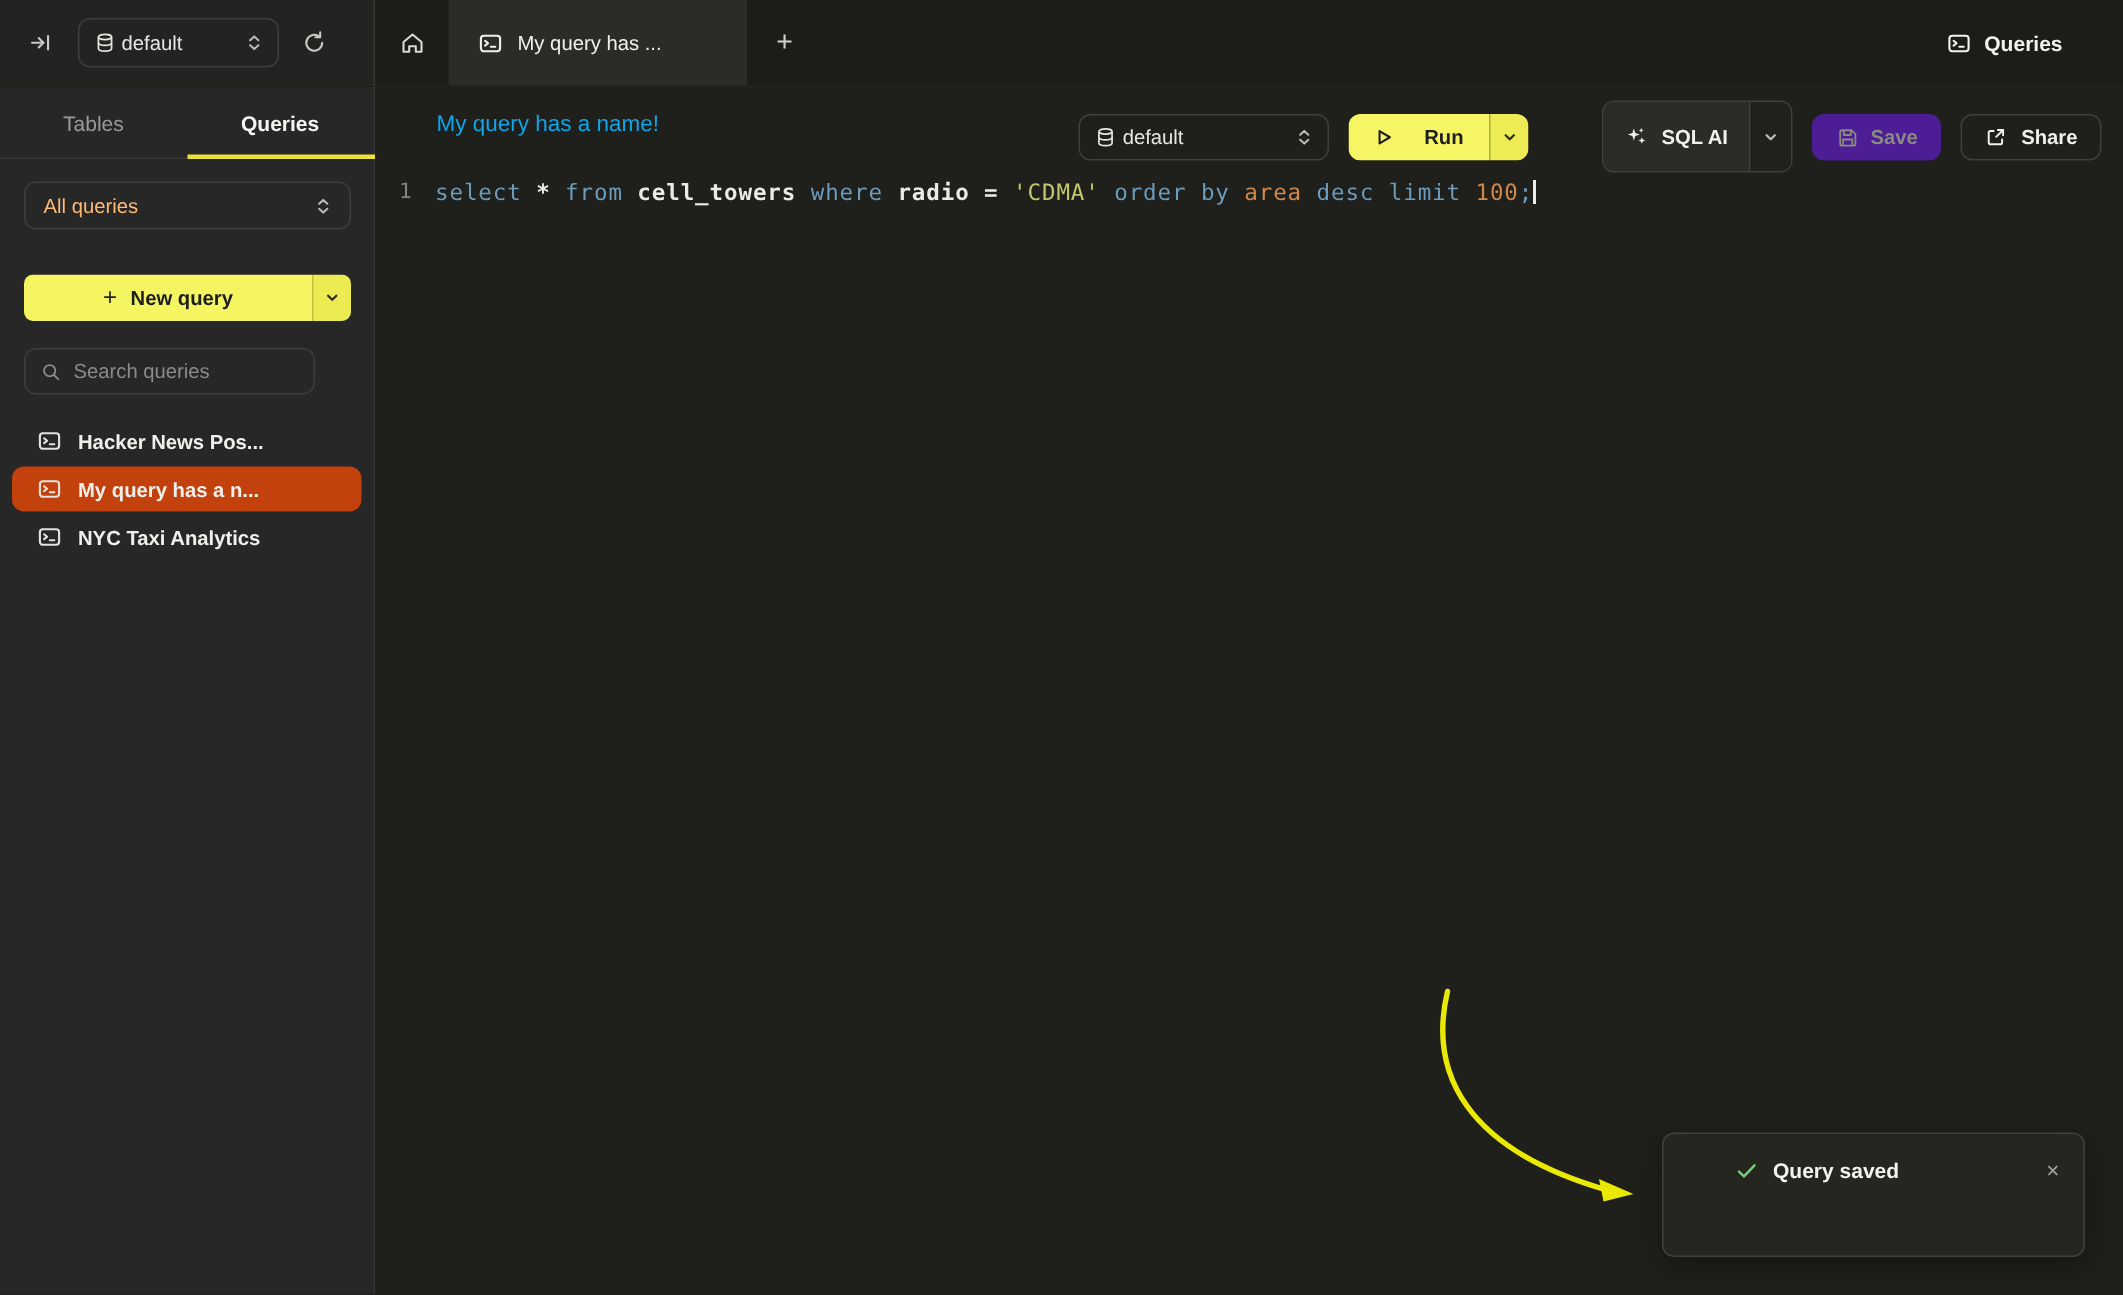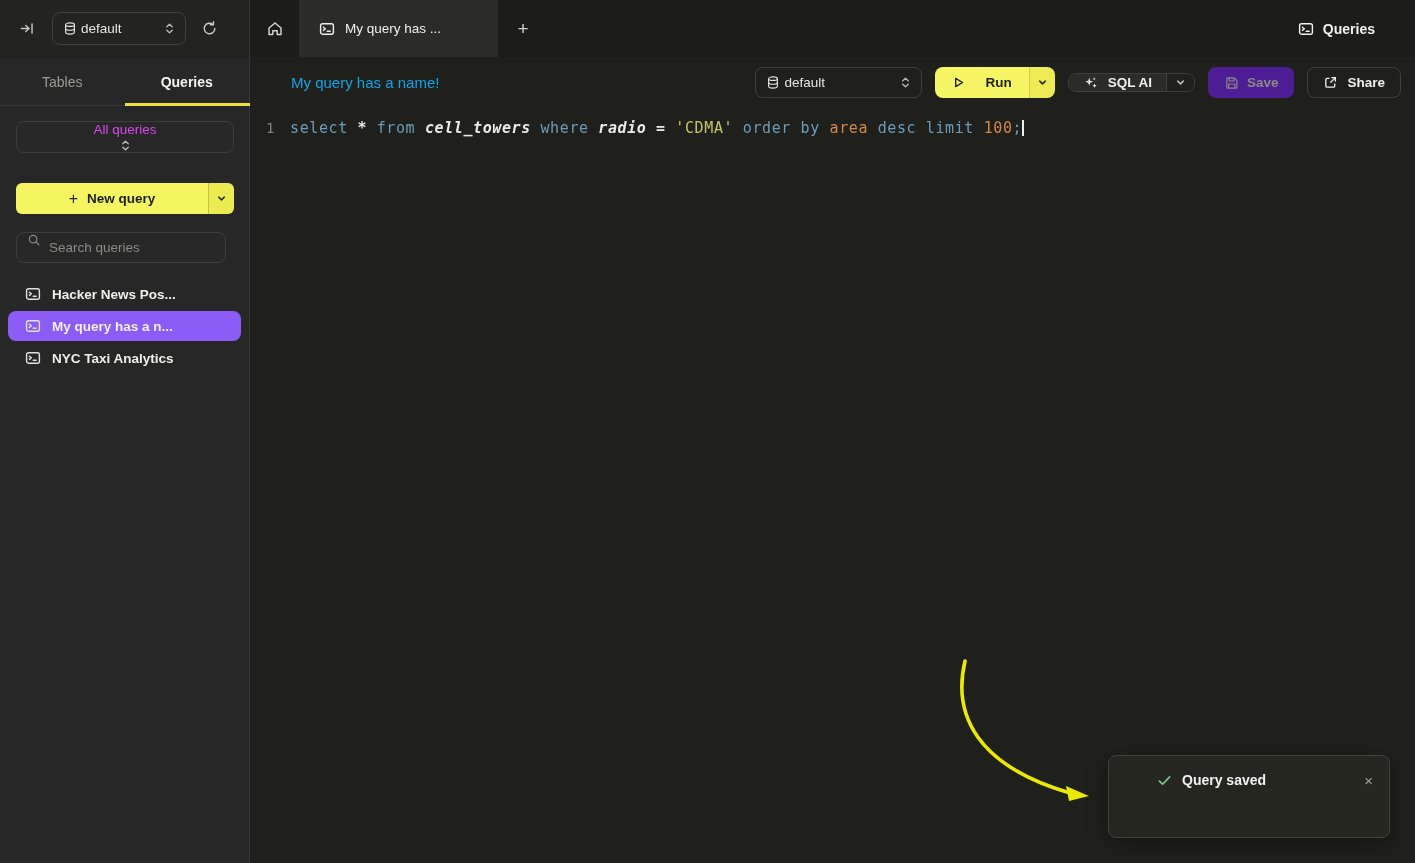"SQL AI" .split-ai { height: 19px -> 48px; margin-left: none -> 36px }
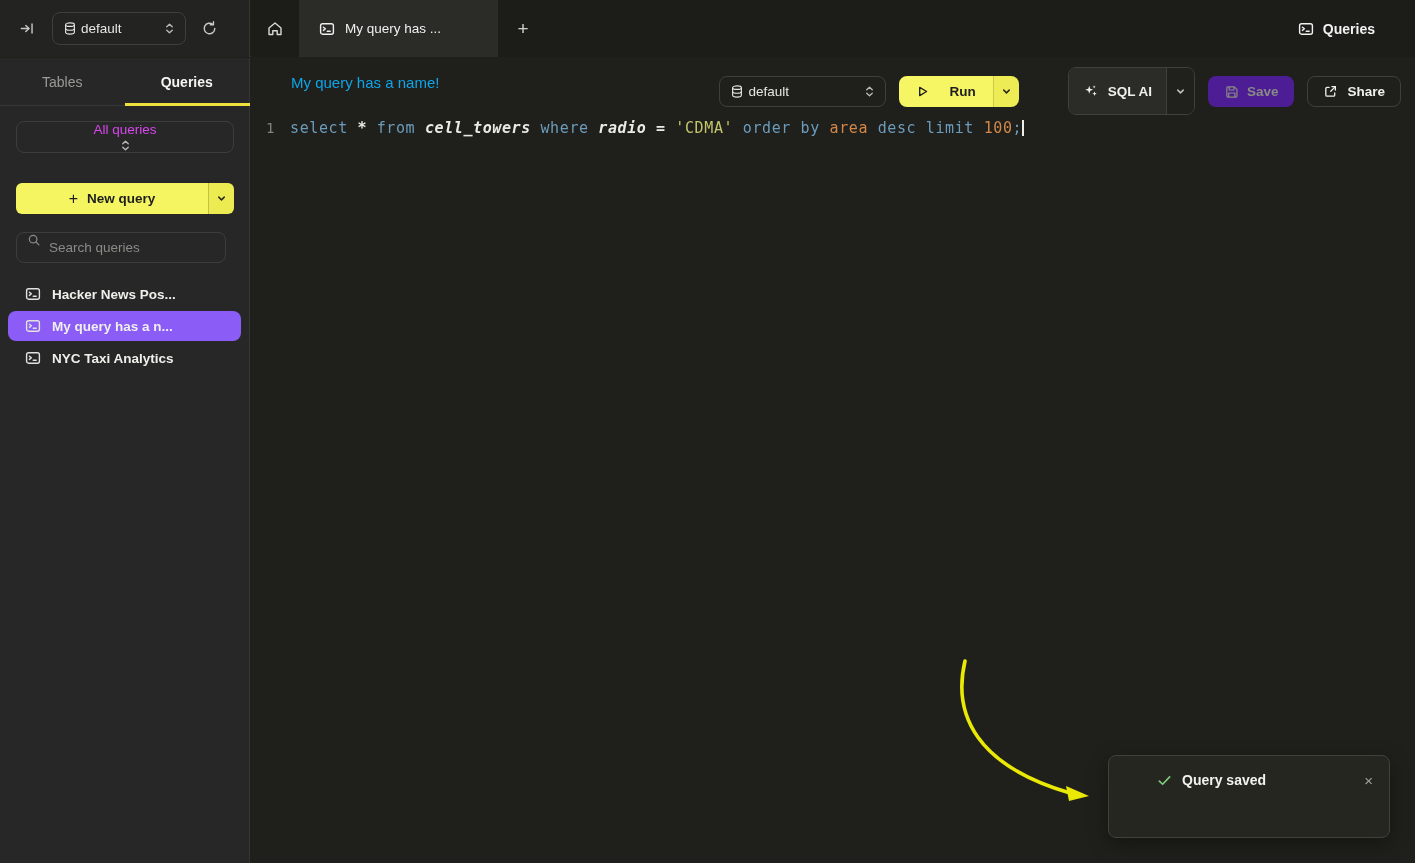"All queries" .filter-select { color: #d946ef -> #fdba74; flex-direction: column -> none }
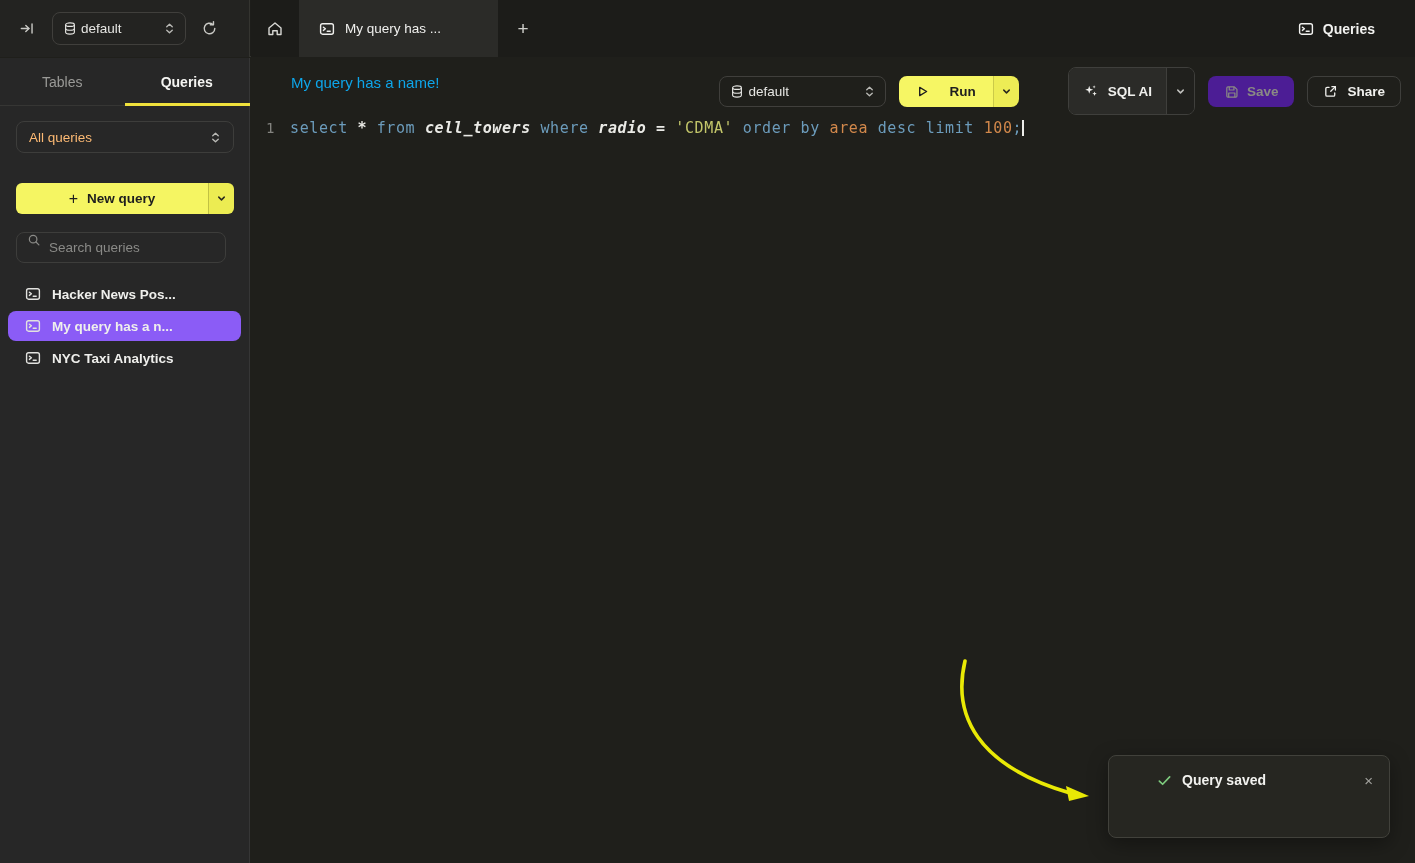"cell_towers" .tok.id { font-style: italic -> none }
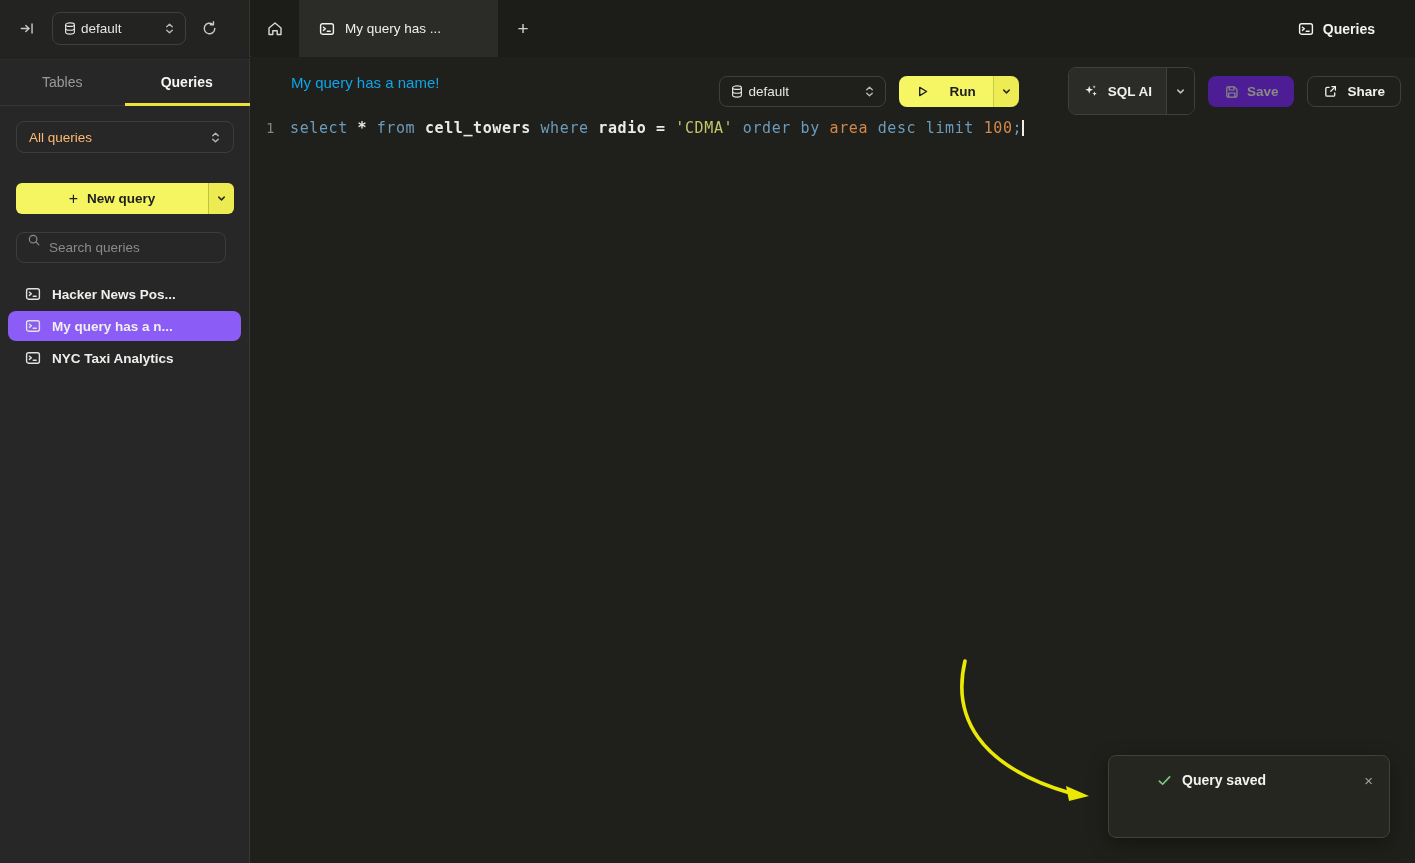"Search queries" .search-wrap { align-items: none -> center; width: 210px -> 194px }
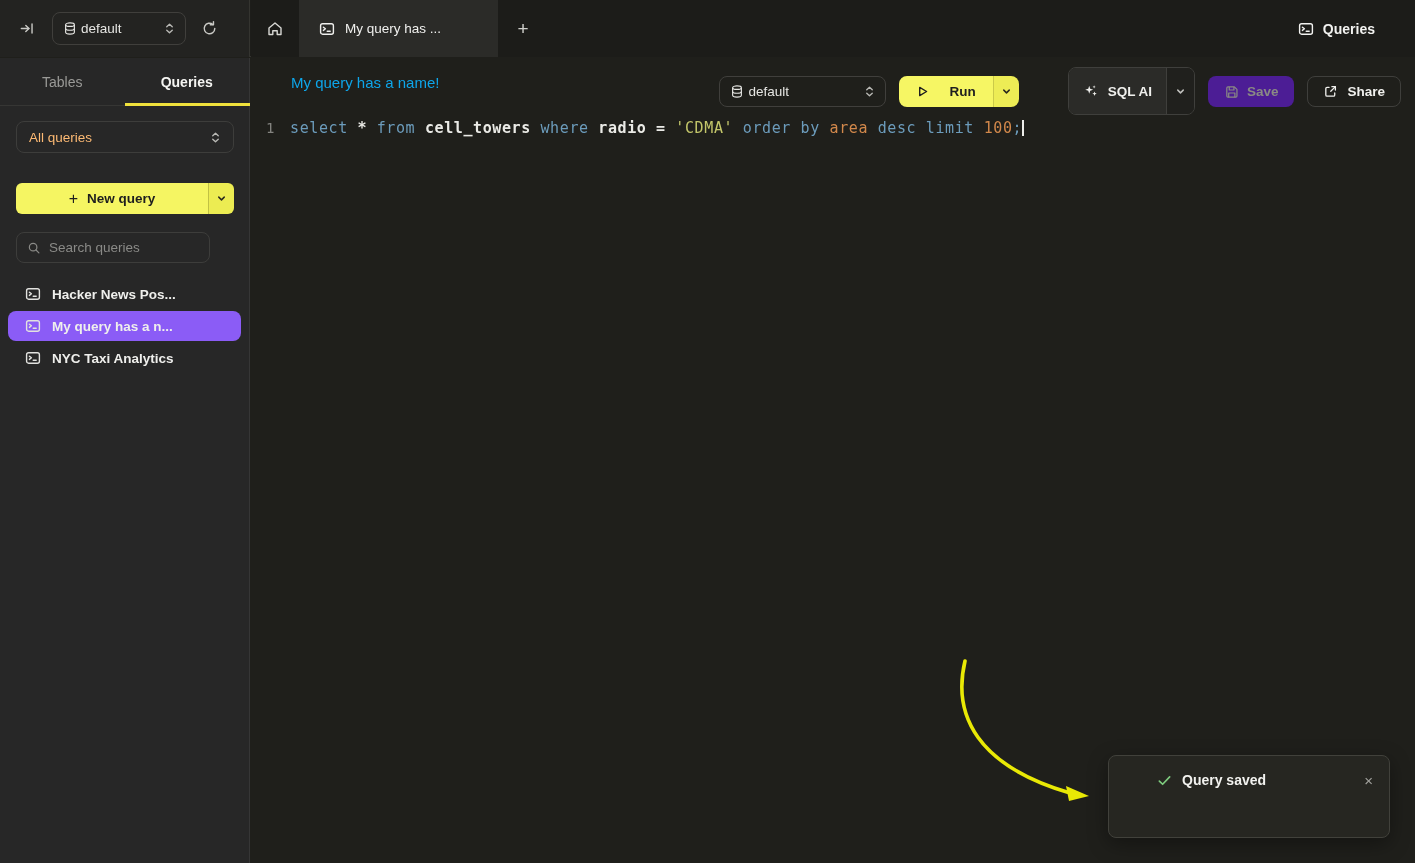"My query has a n..." .query-item.selected { background: #8b5cf6 -> #c2410c }
